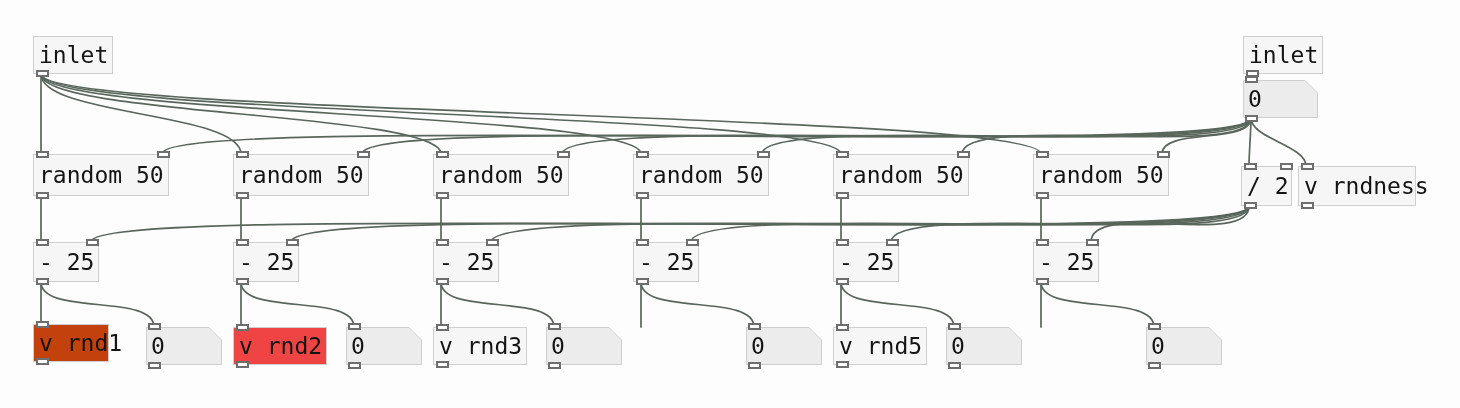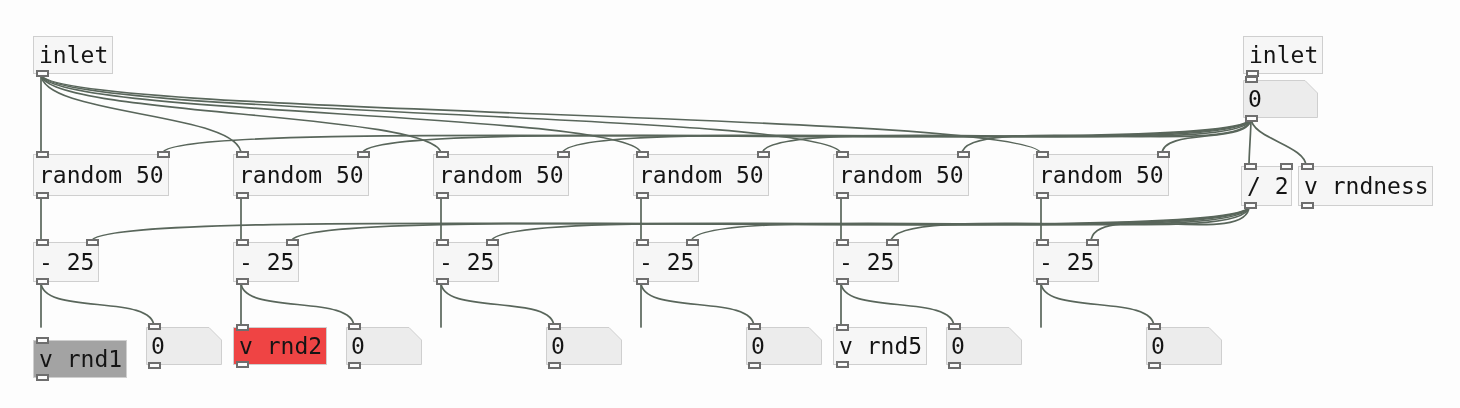"v rndness" div.node { width: 135px -> 118px }
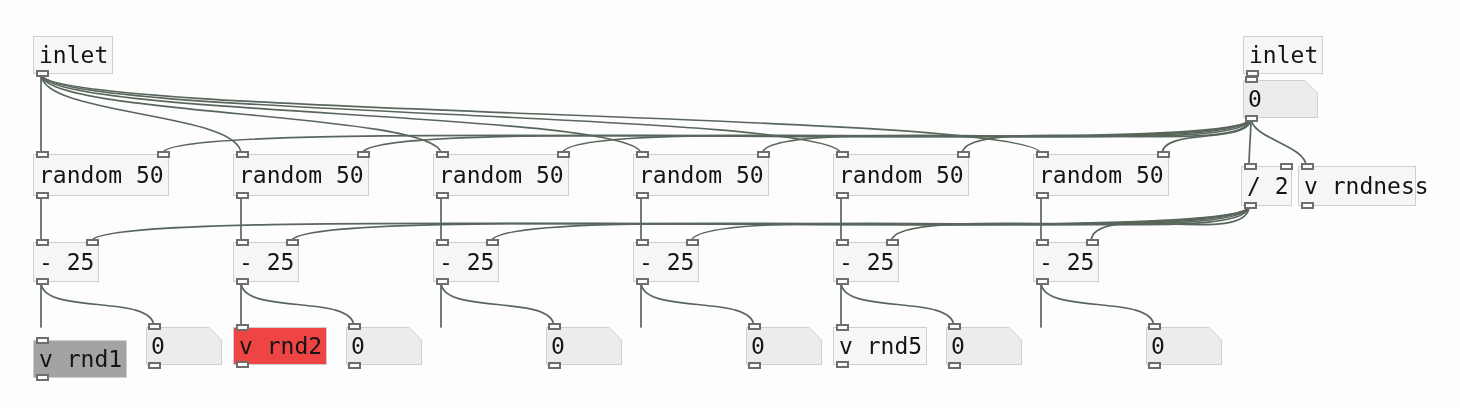"v rnd1" div.node { background: #a3a3a3 -> #c2410c; top: 340px -> 324px; width: 94px -> 76px }
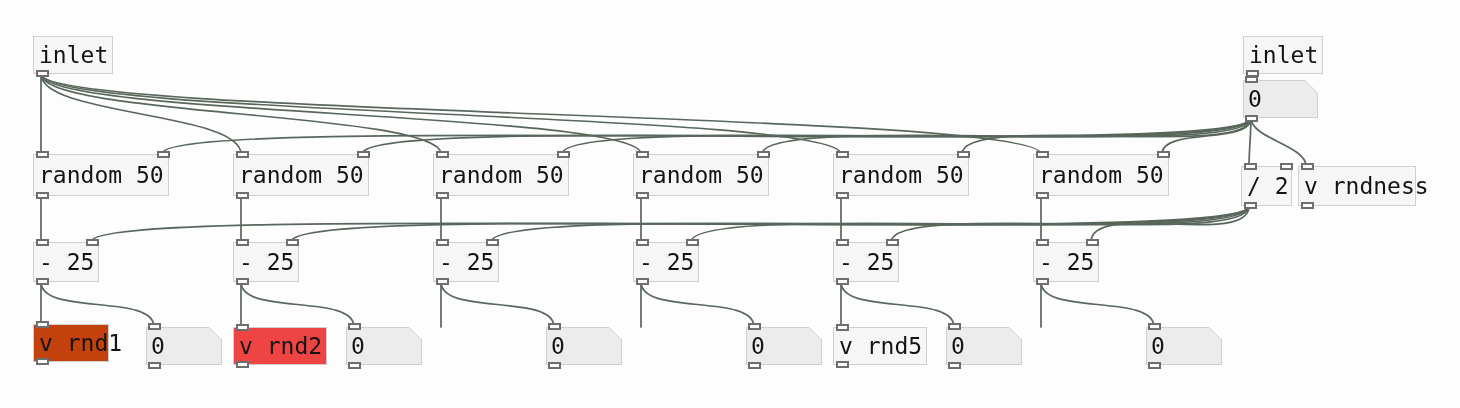"v rnd3" div.node { html: none -> <div> <span>v rnd3</span> <div></div> <div></div> </div> }
